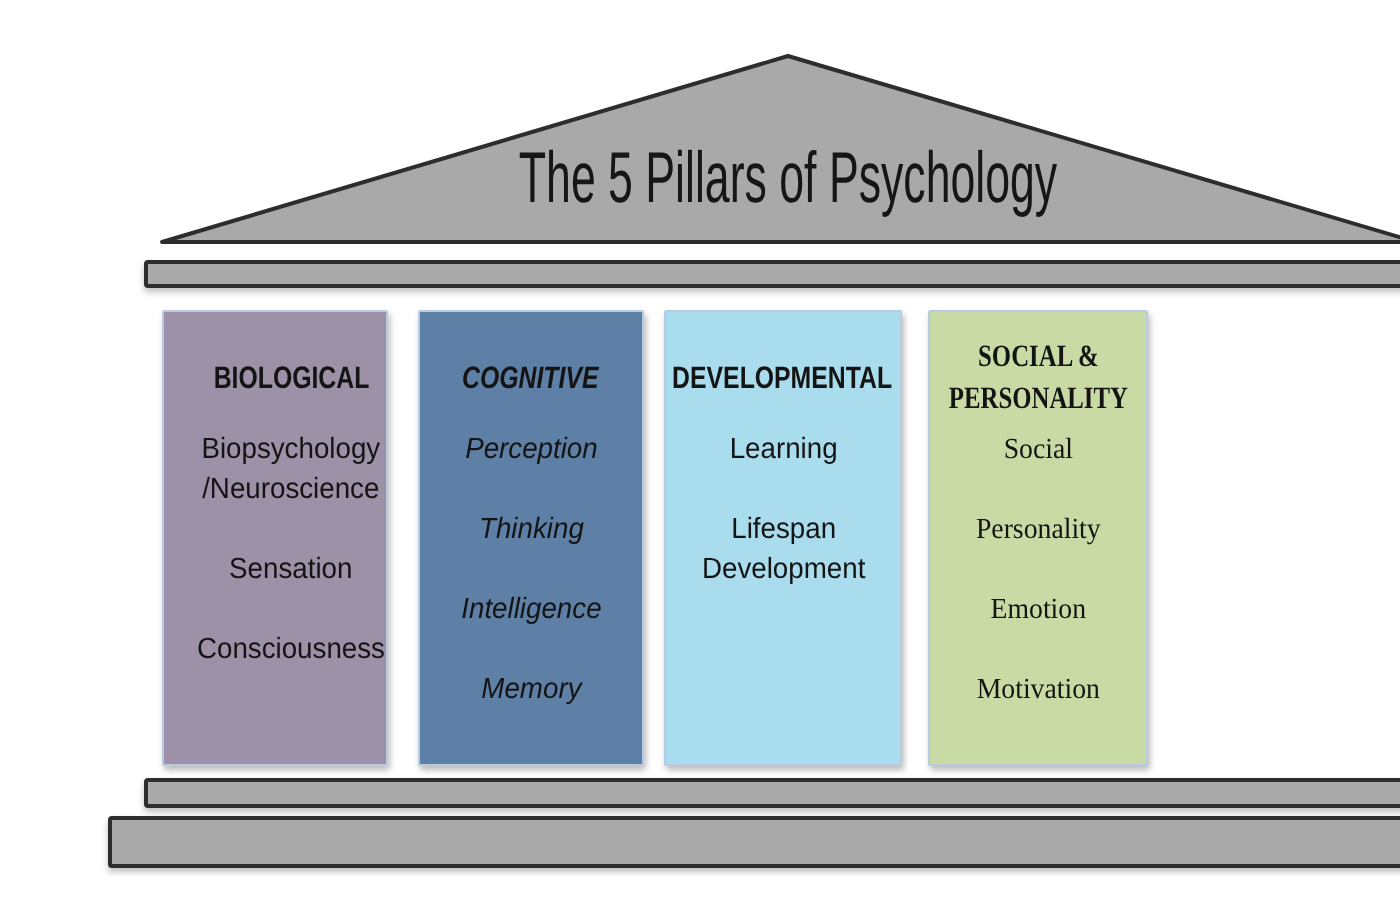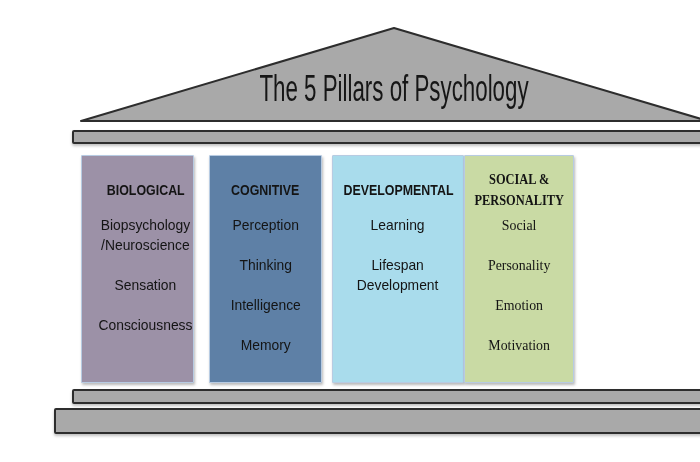"COGNITIVE" div.pillar { font-style: none -> italic }
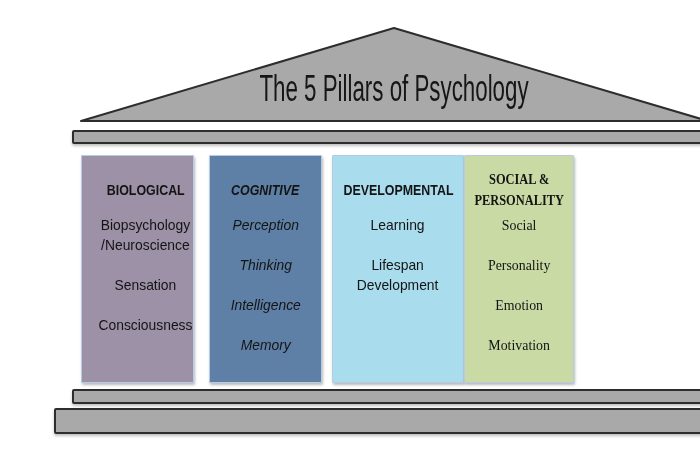"DEVELOPMENTAL" .p3 { width: 132px -> 119px }
